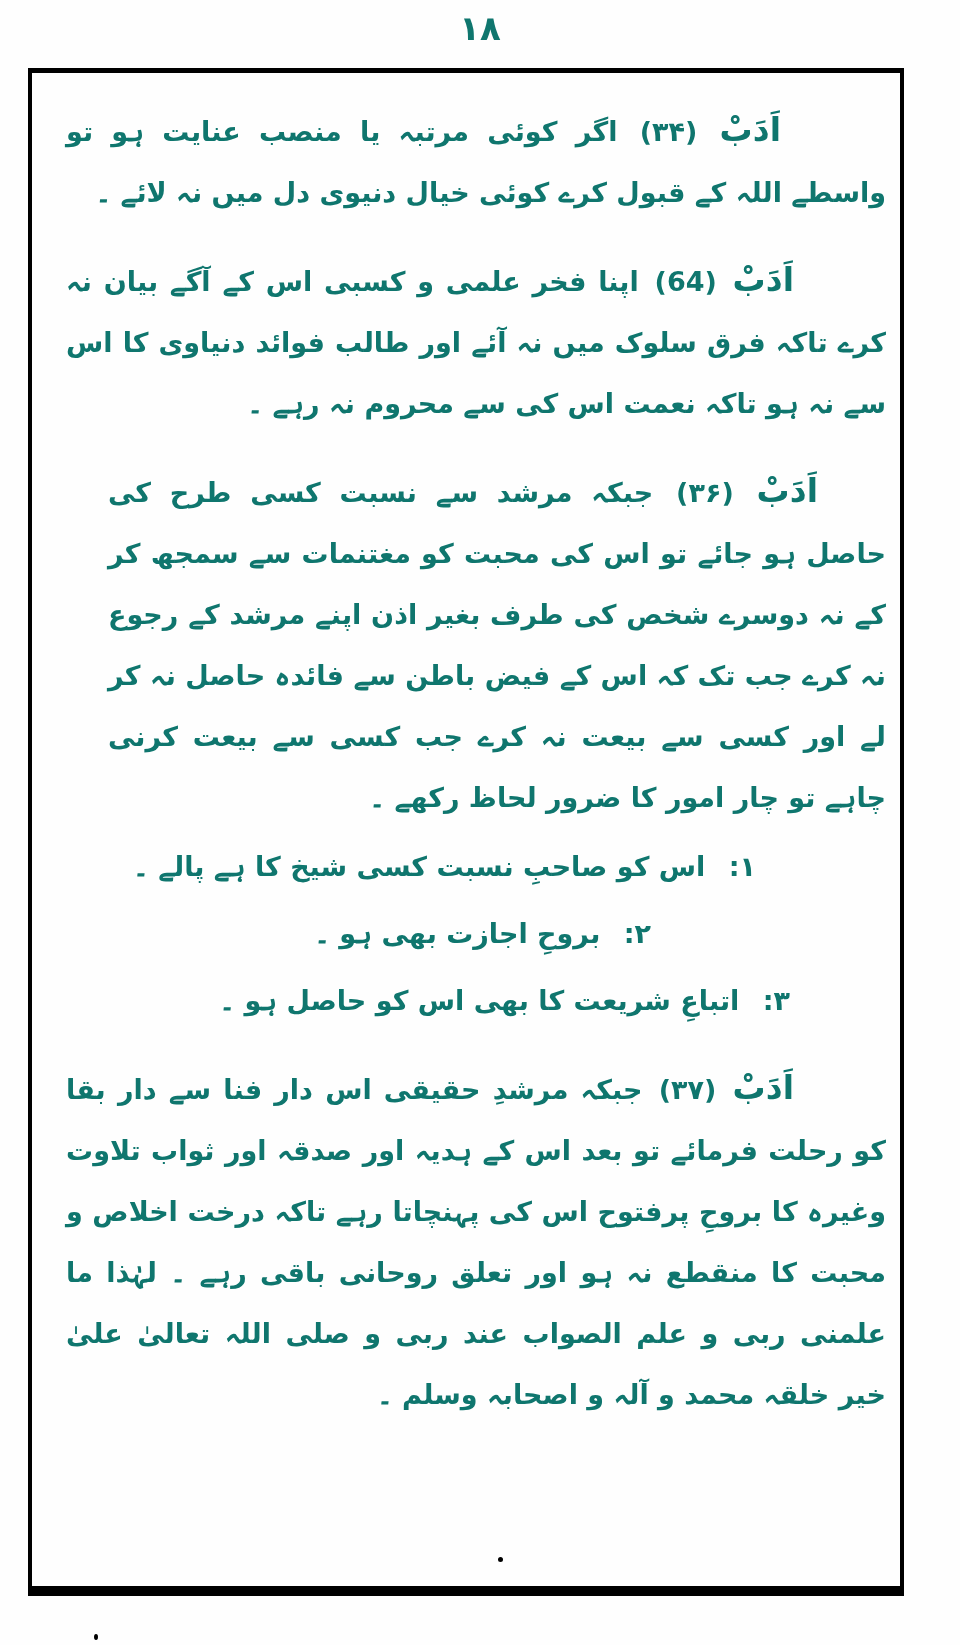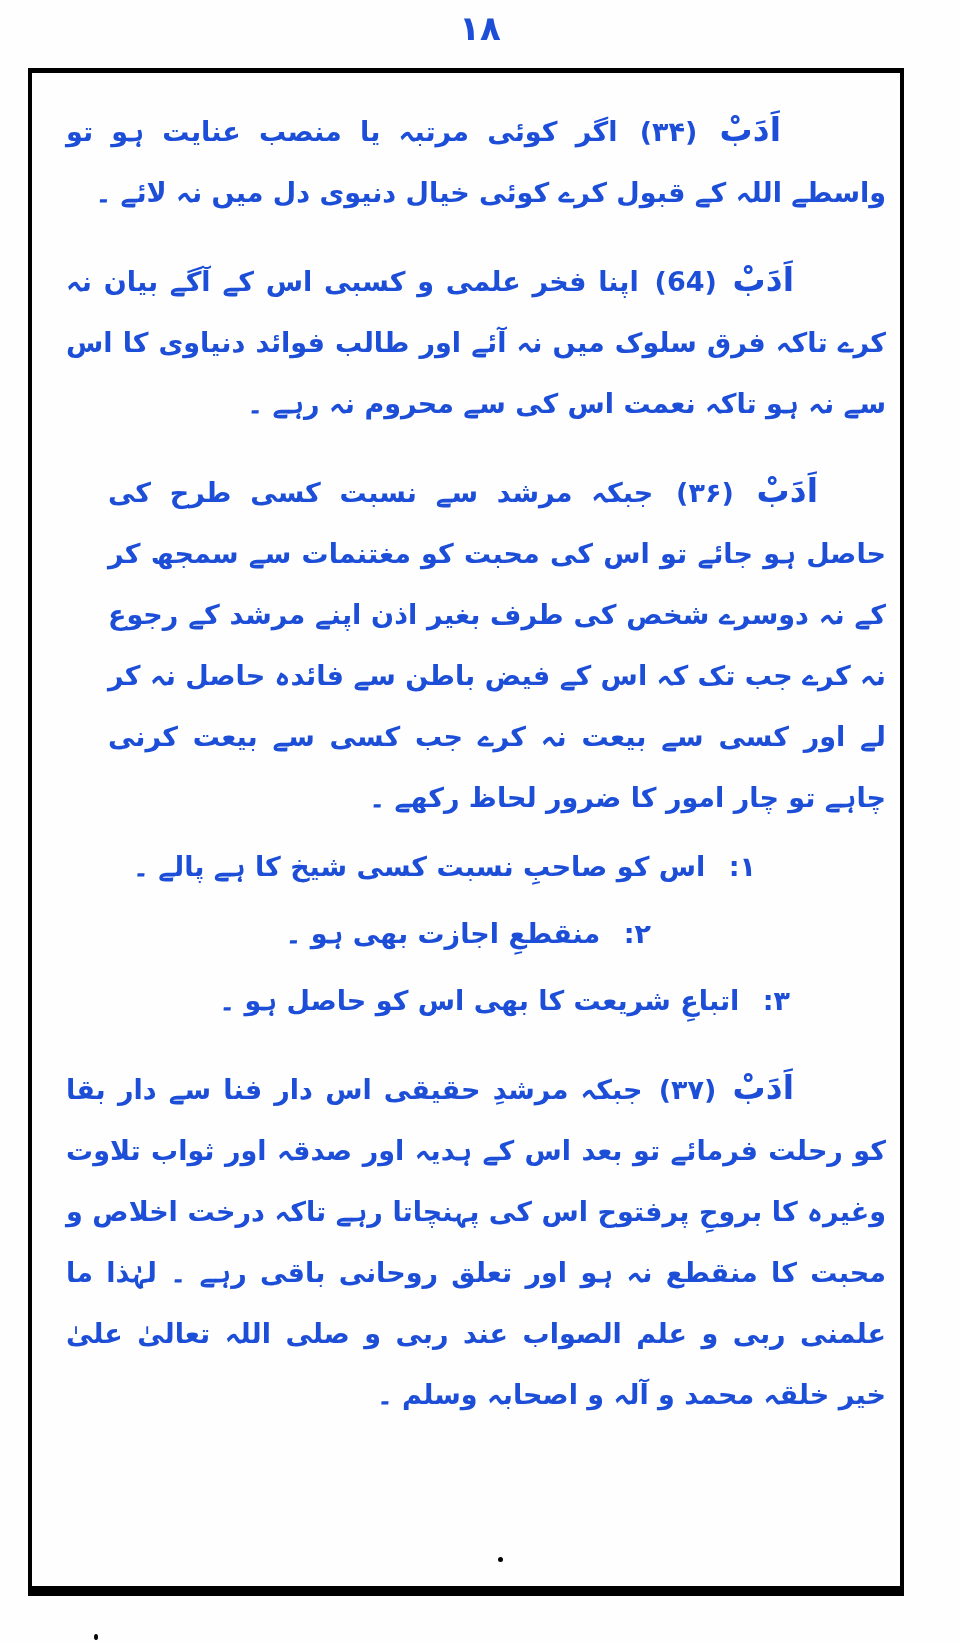"۱۸" .page { color: #1d4ed8 -> #0f766e }
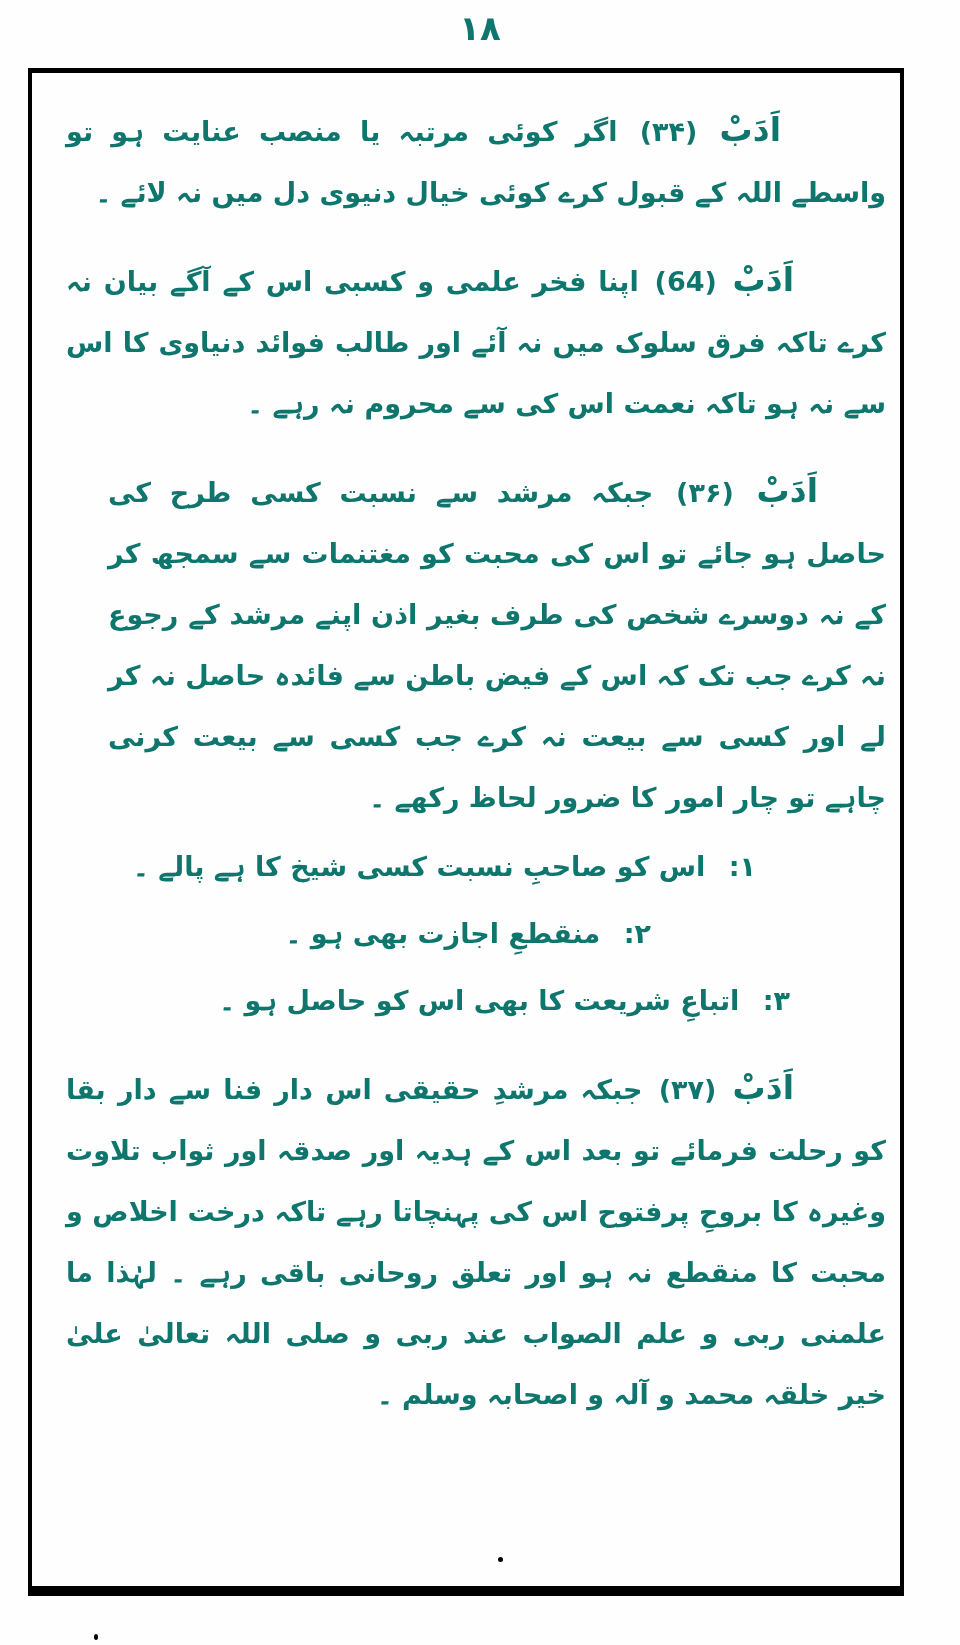"منقطعِ اجازت بھی ہو ۔" span { text: منقطعِ -> بروحِ }
